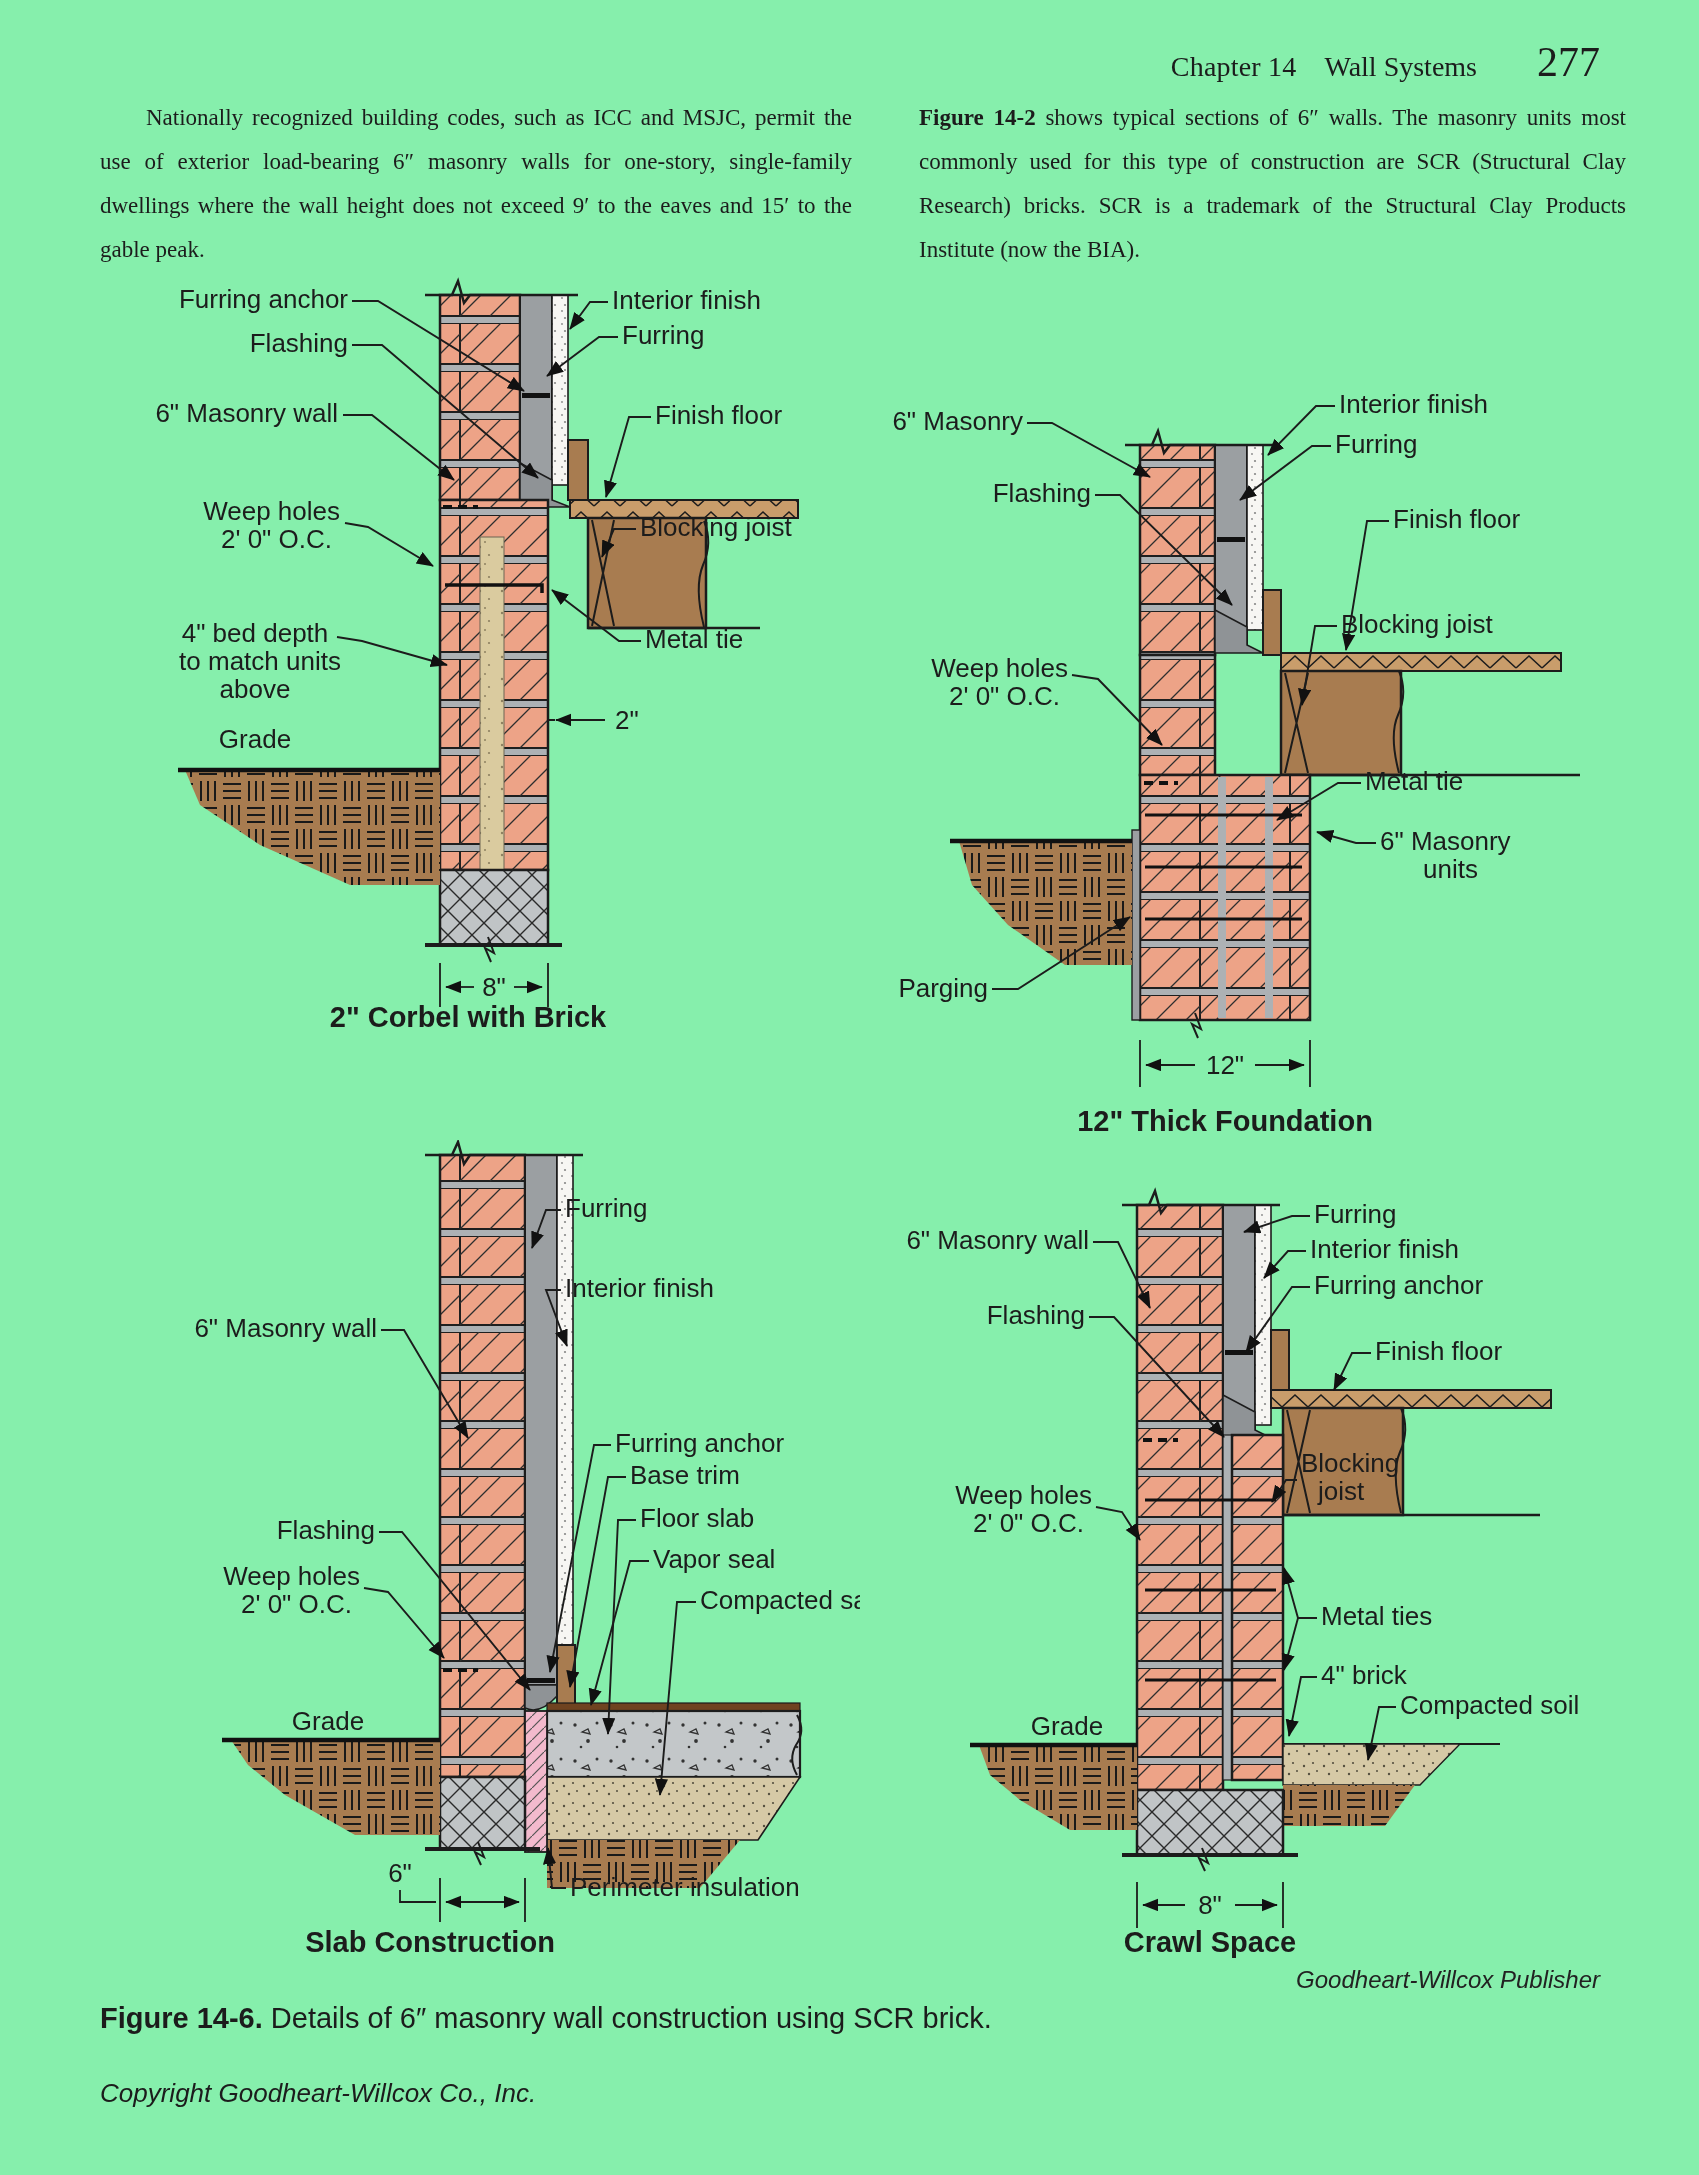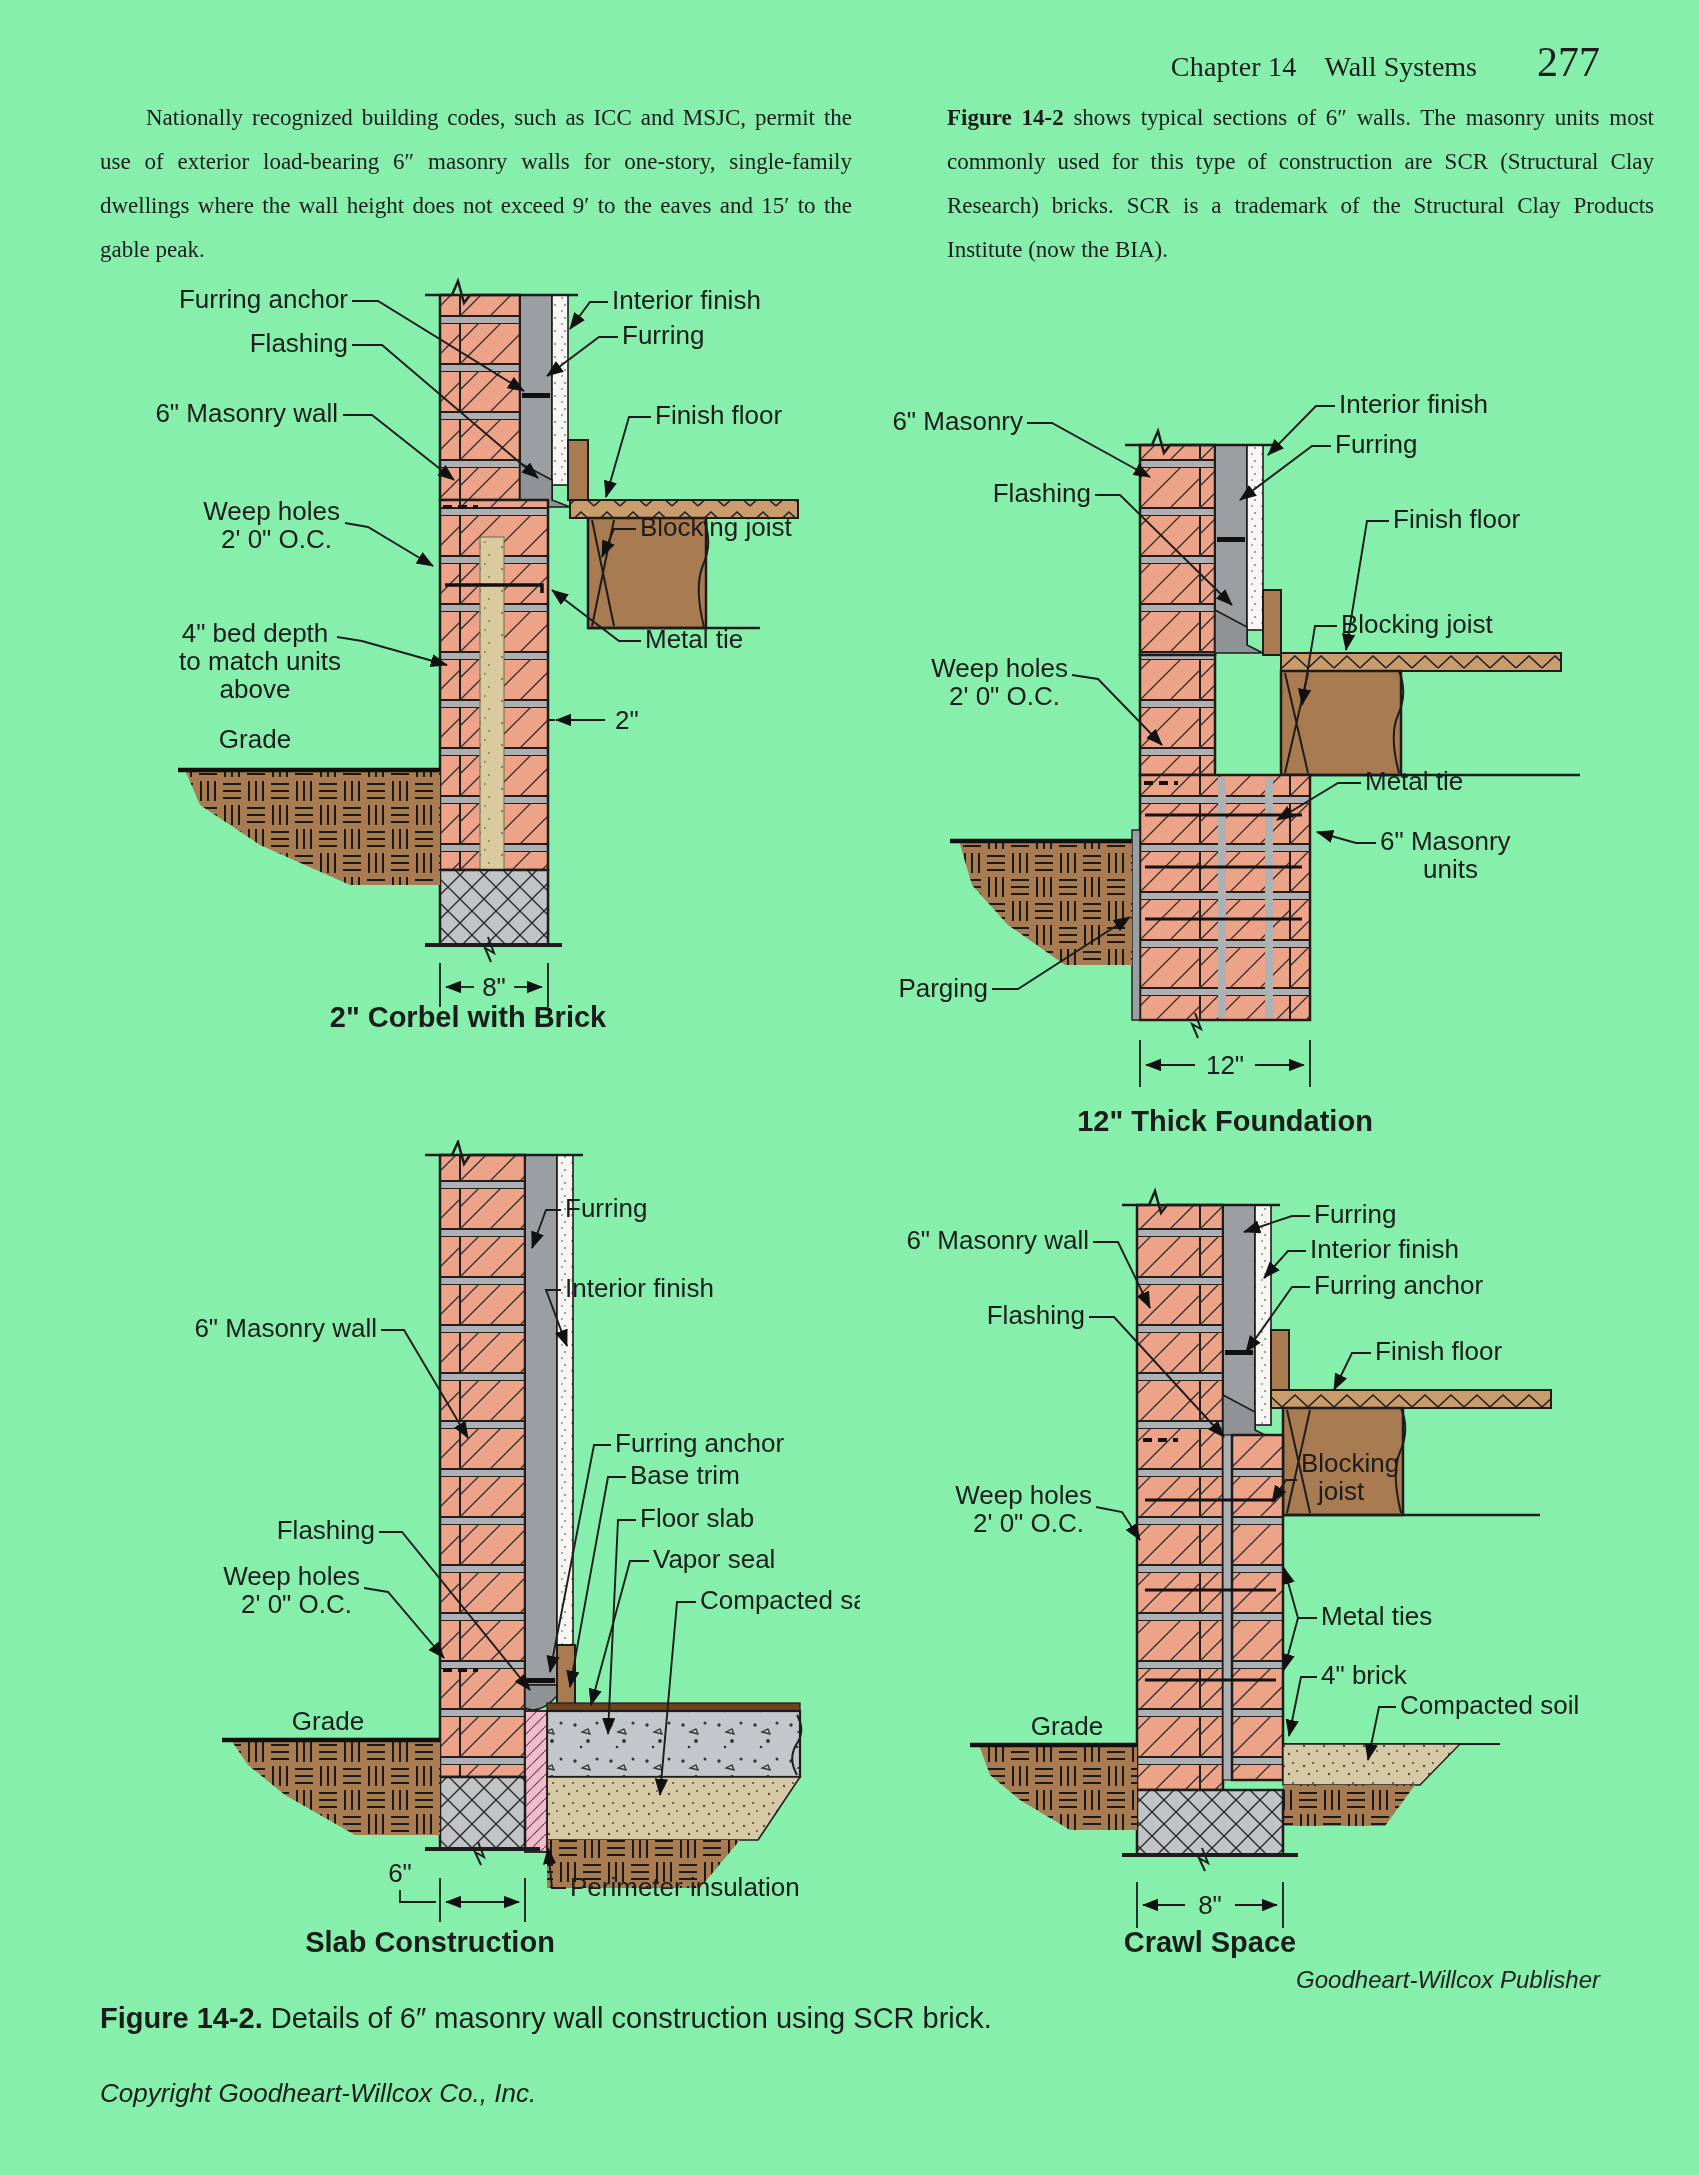"Figure 14-2 shows typical sections" #col-right { left: 947px -> 919px }
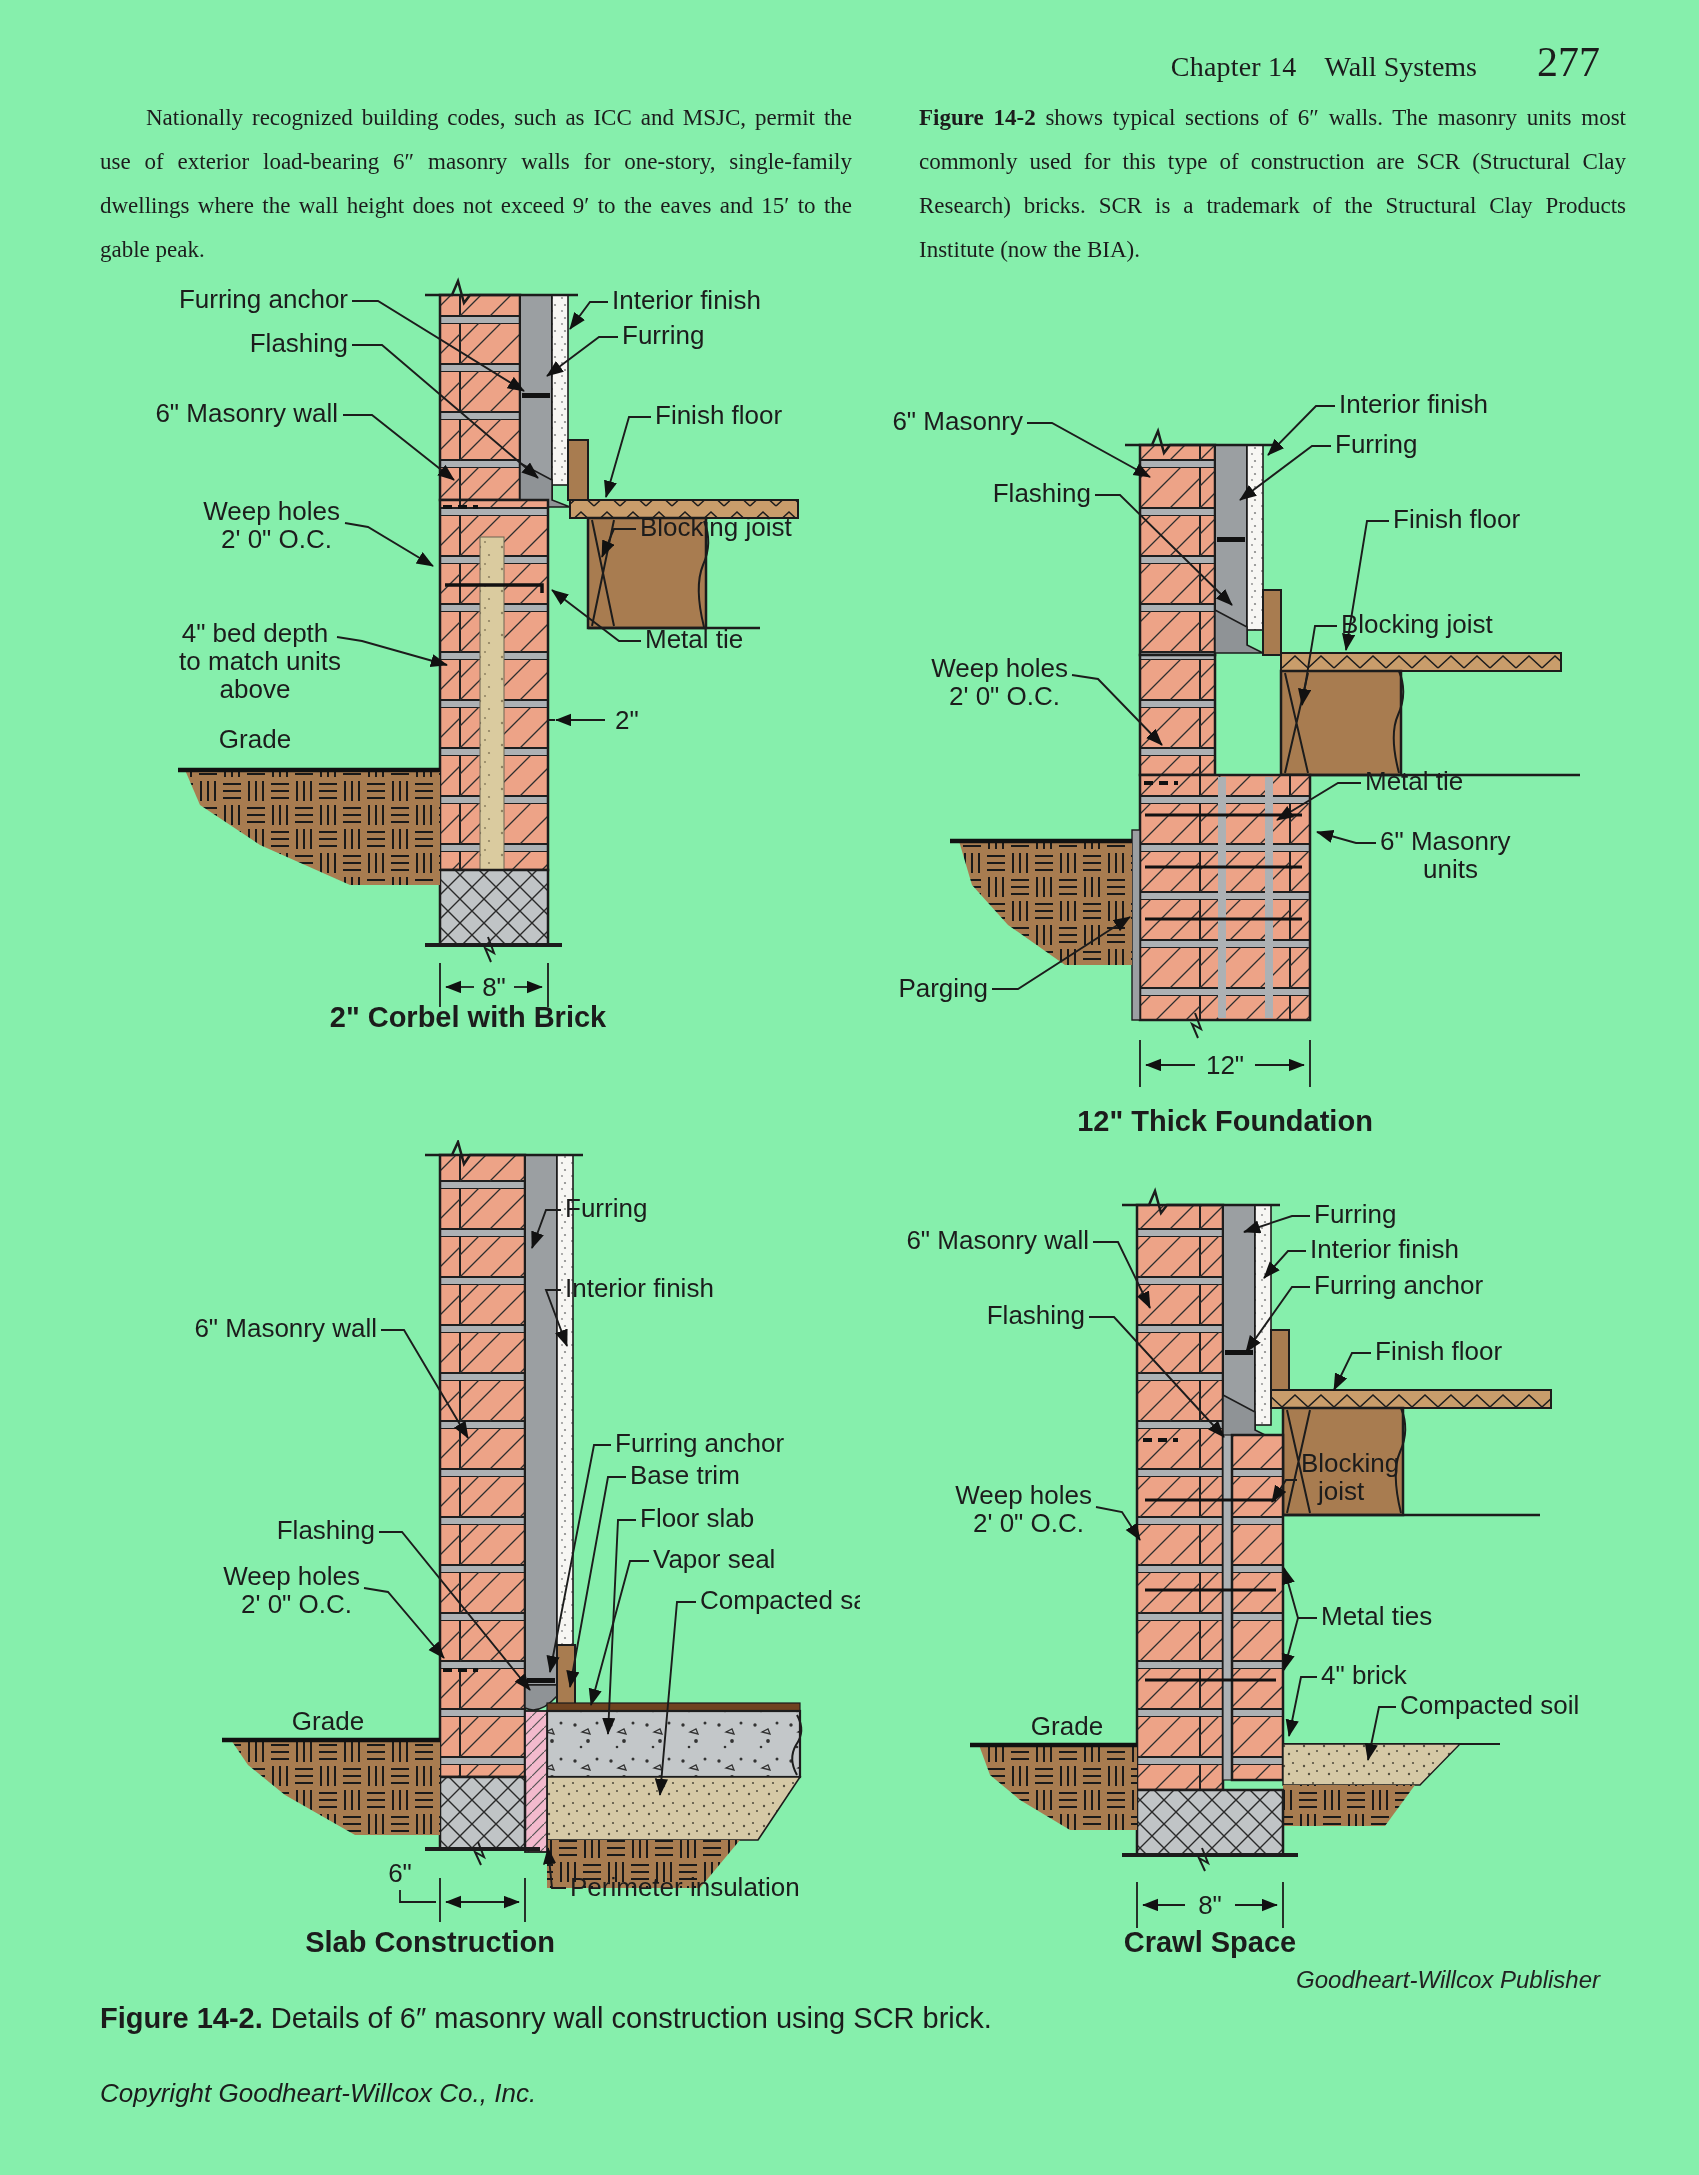"Figure 14-2." span.b { text: 14-2 -> 14-6 }
